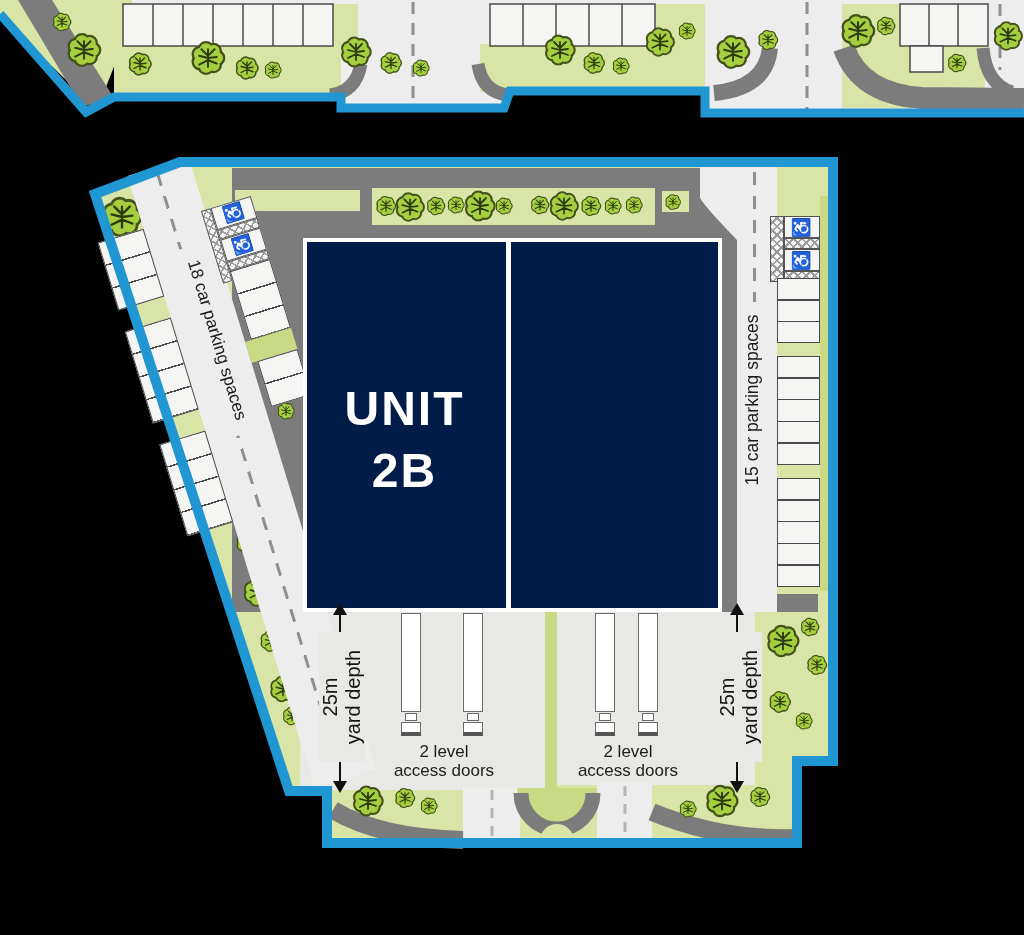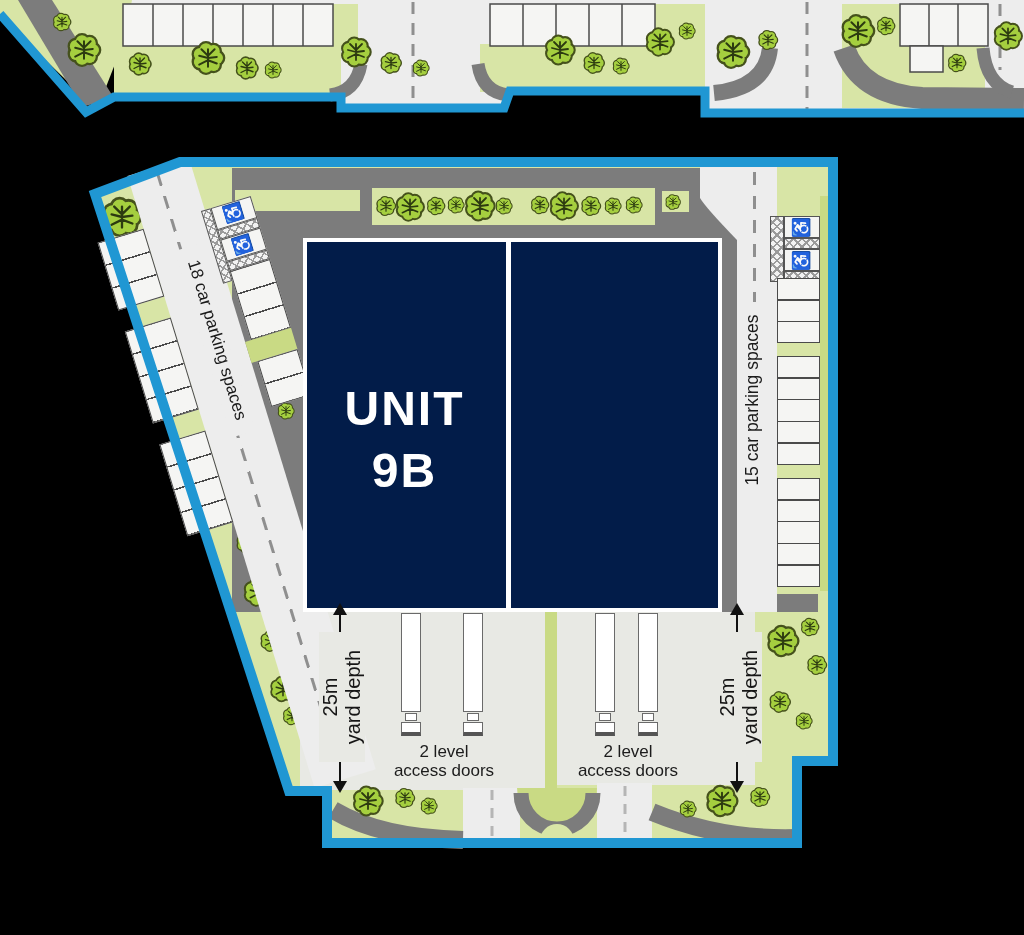"9B" div { text: 9B -> 2B }
